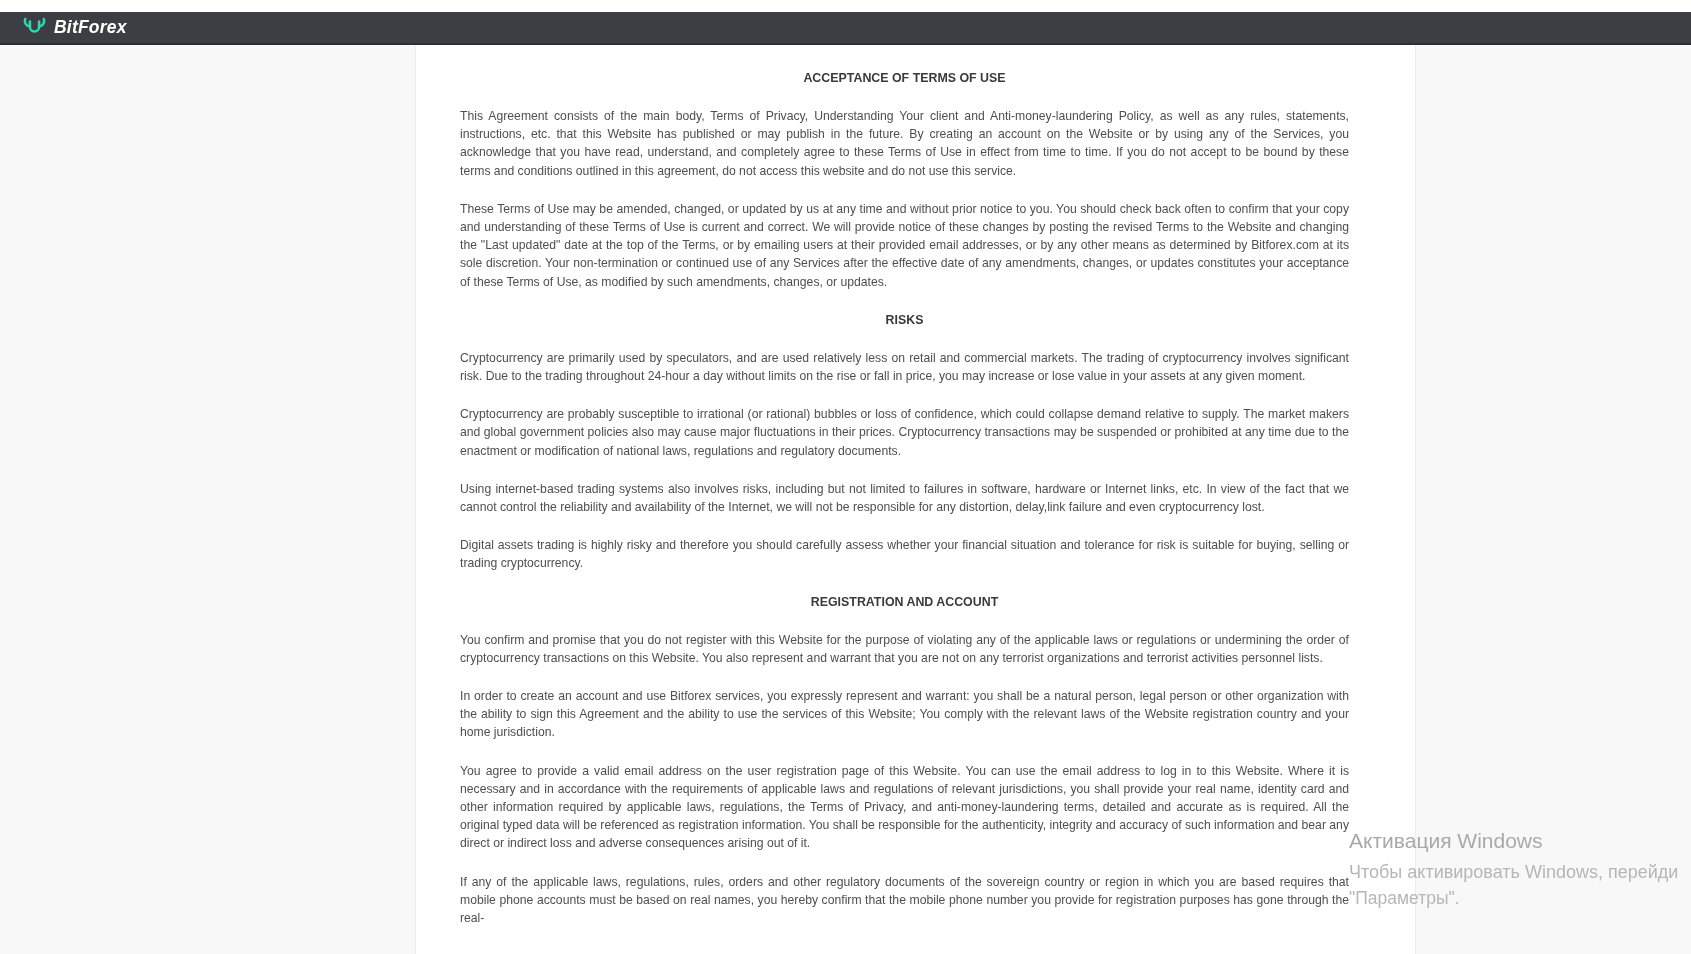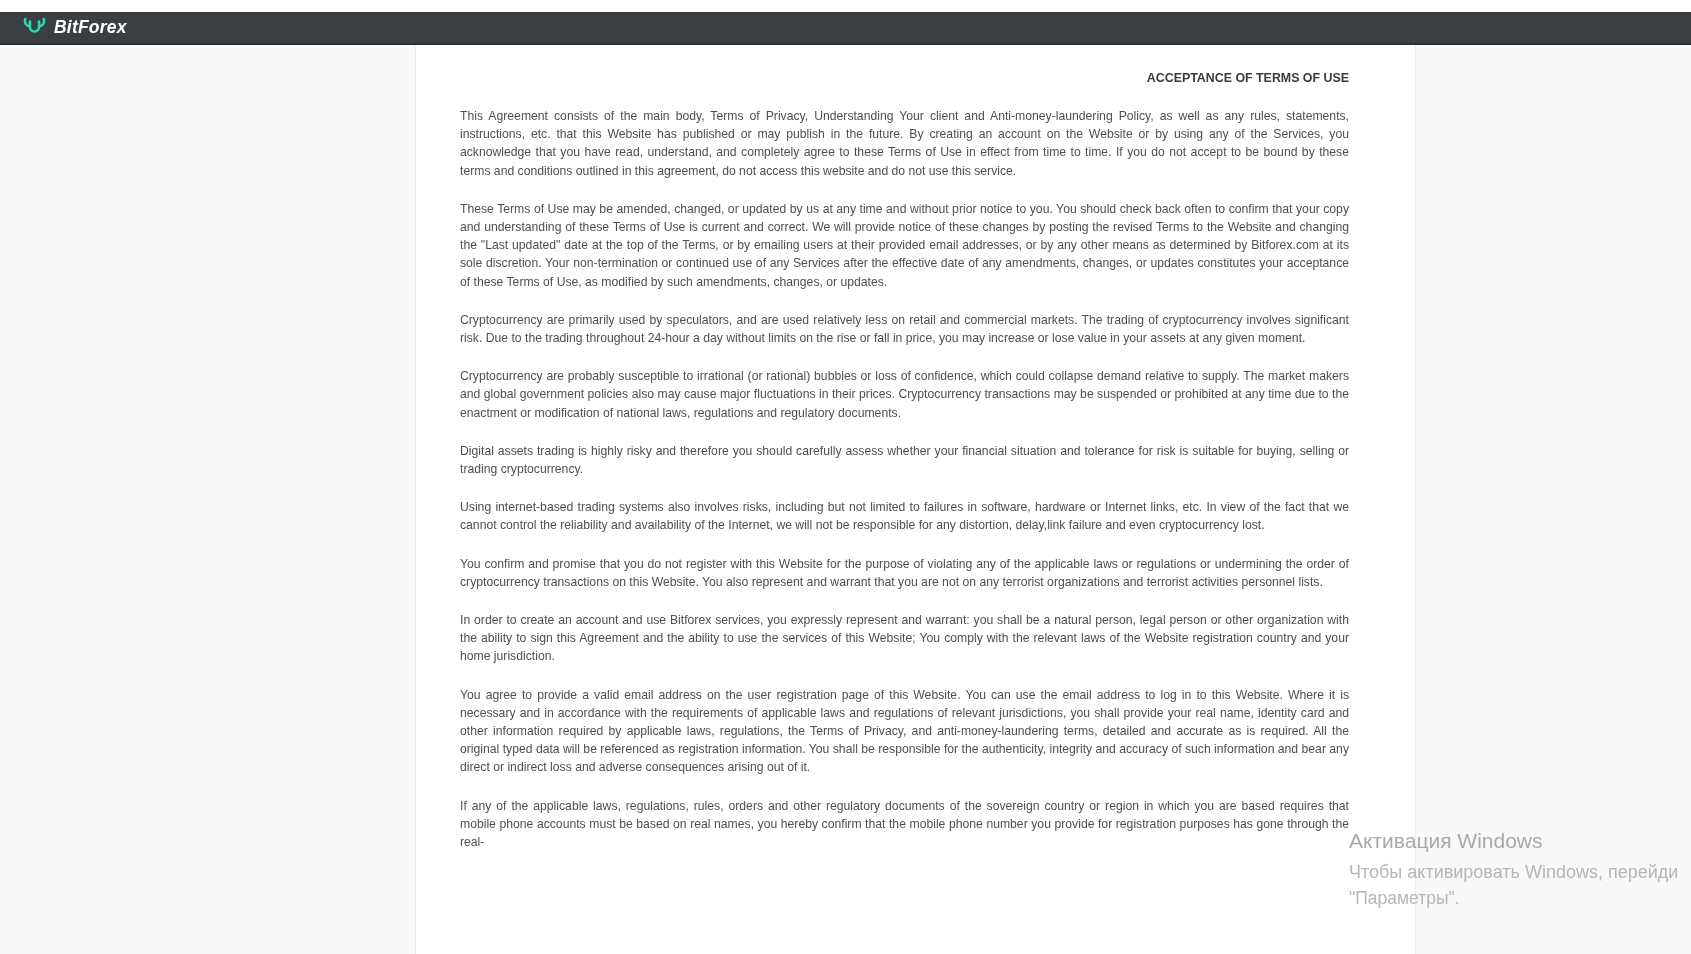"ACCEPTANCE OF TERMS OF USE" .doc h3.sec-heading { text-align: right -> center }
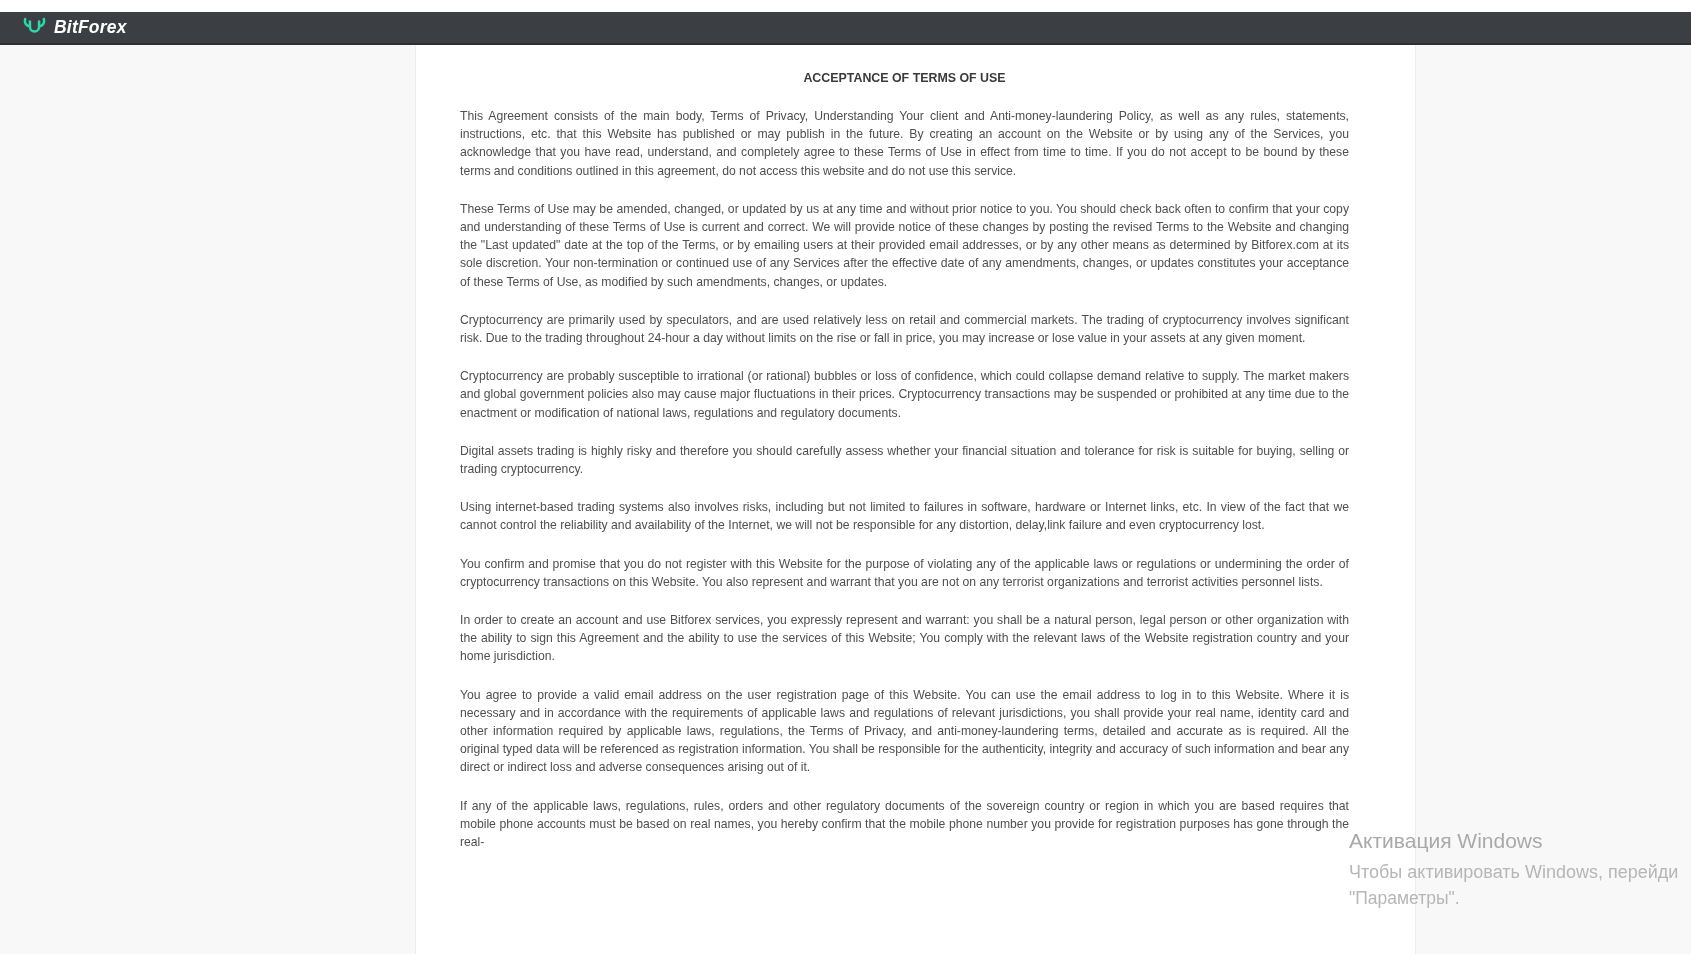"RISKS" h3.sec-heading { html: none -> <h3>RISKS</h3> }
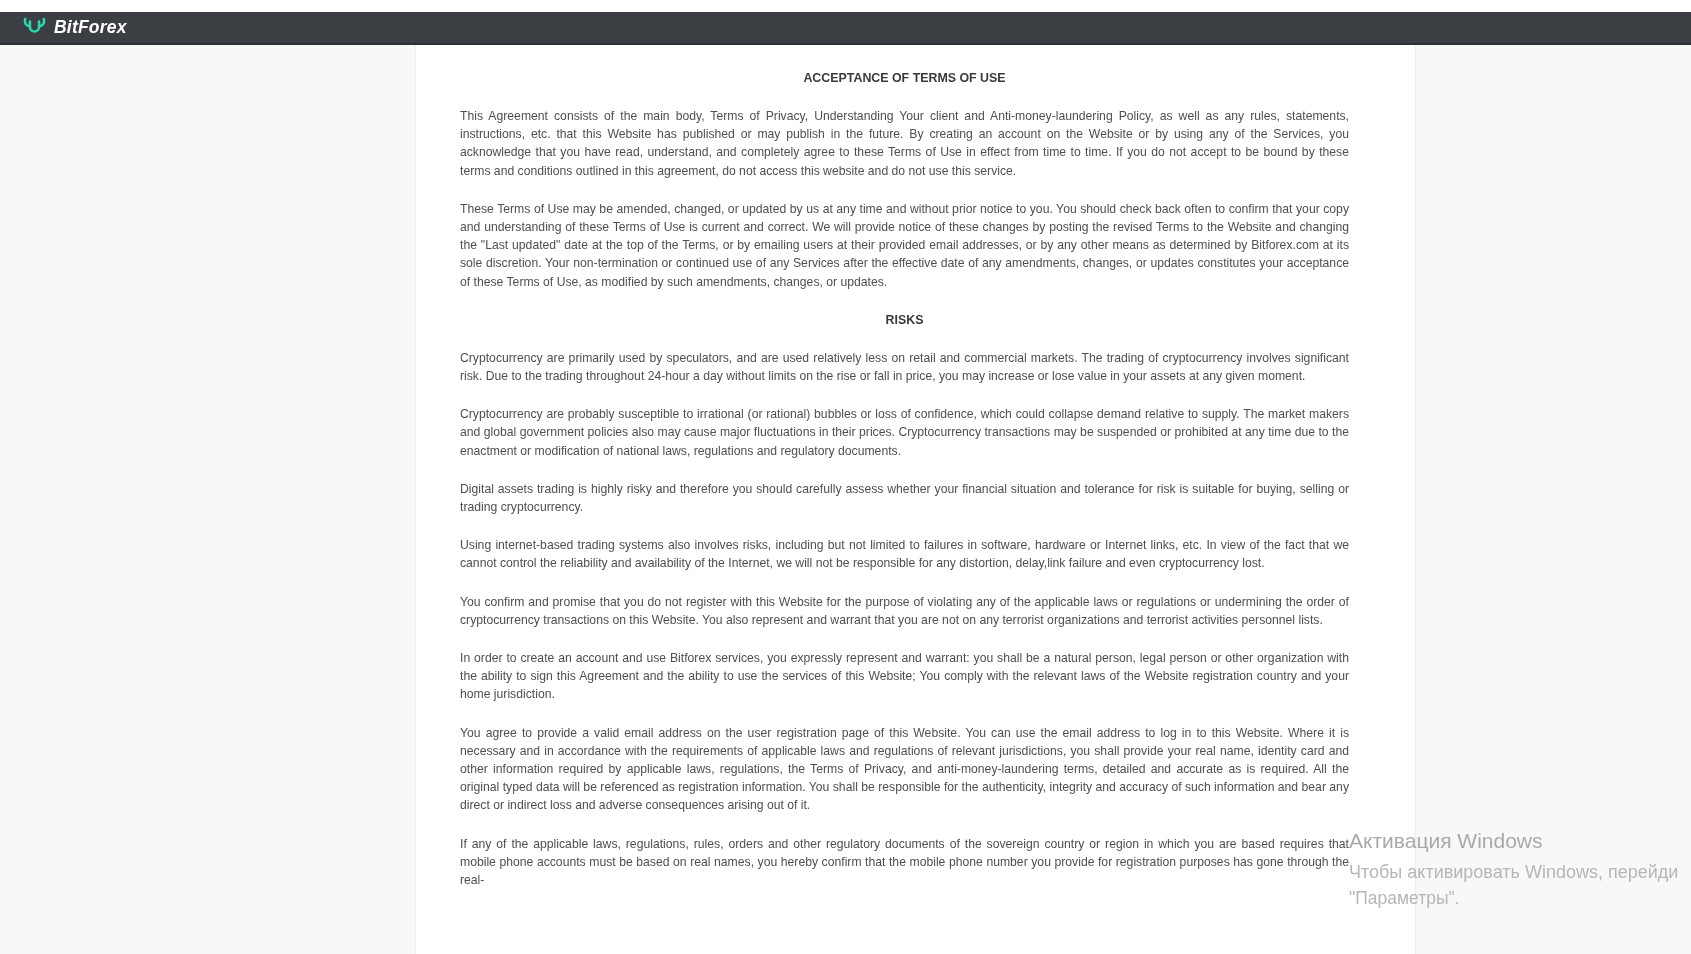"Digital assets trading is highly" p.sec-para { order: before "Using internet-based trading systems" -> after "Using internet-based trading systems" }
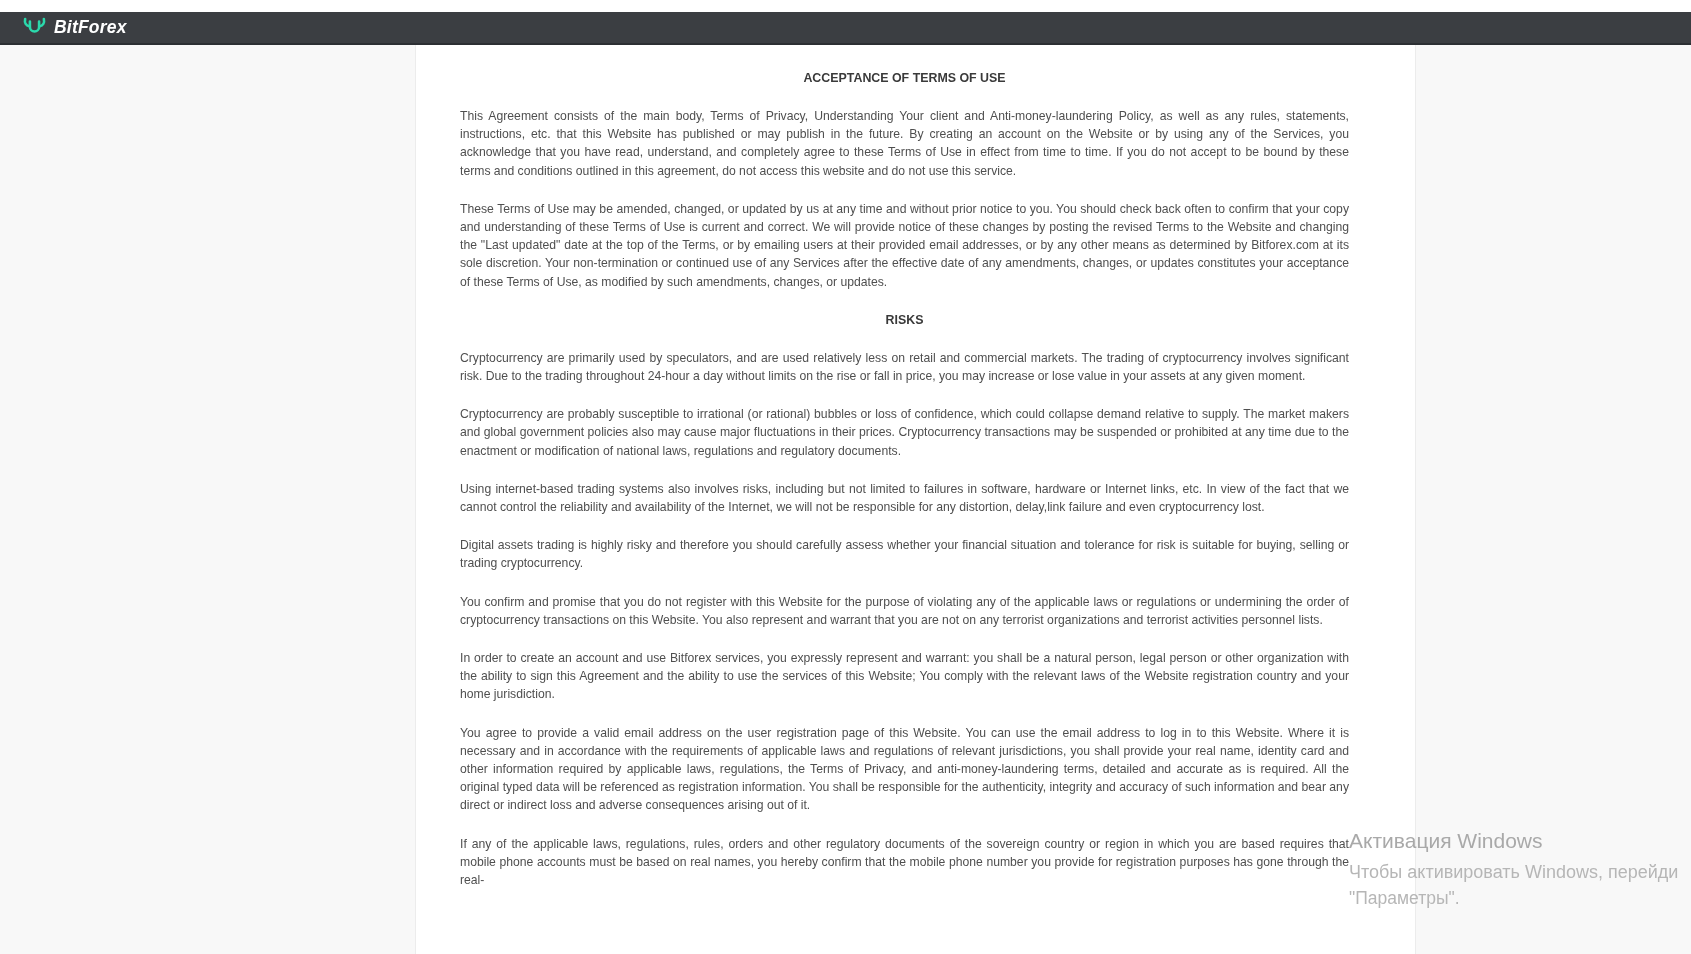"REGISTRATION AND ACCOUNT" h3.sec-heading { html: none -> <h3>REGISTRATION AND ACCOUNT</h3> }
